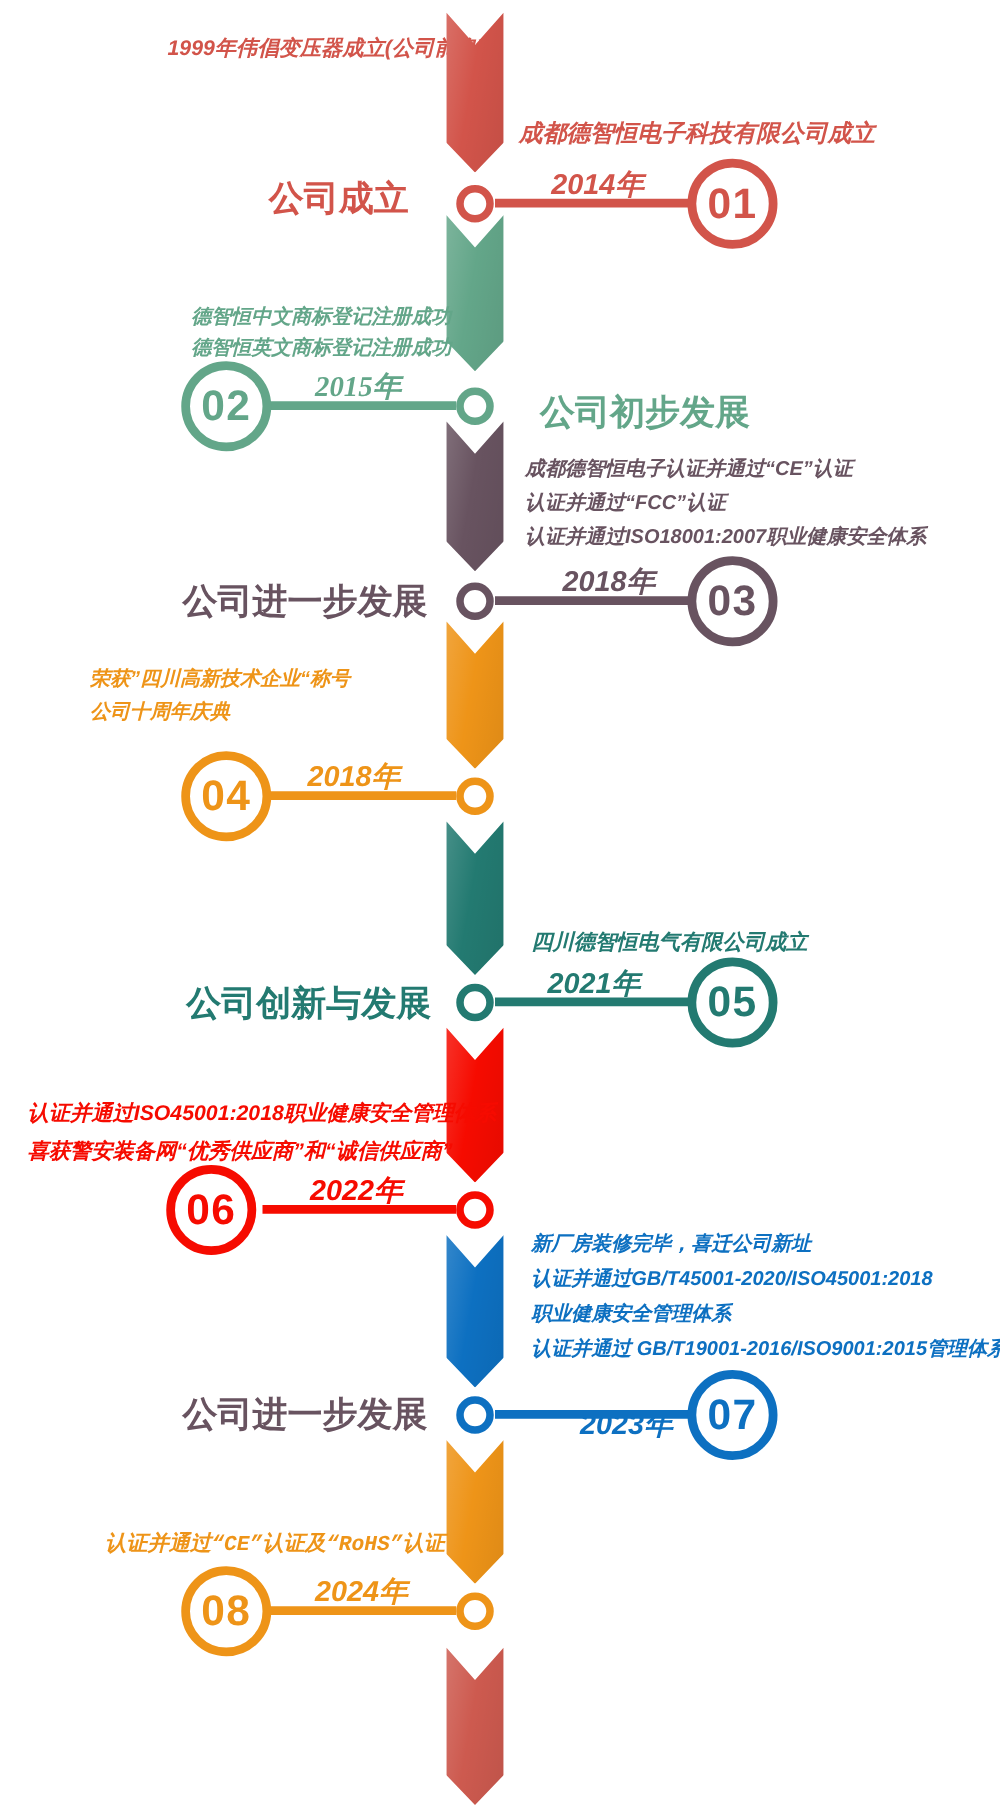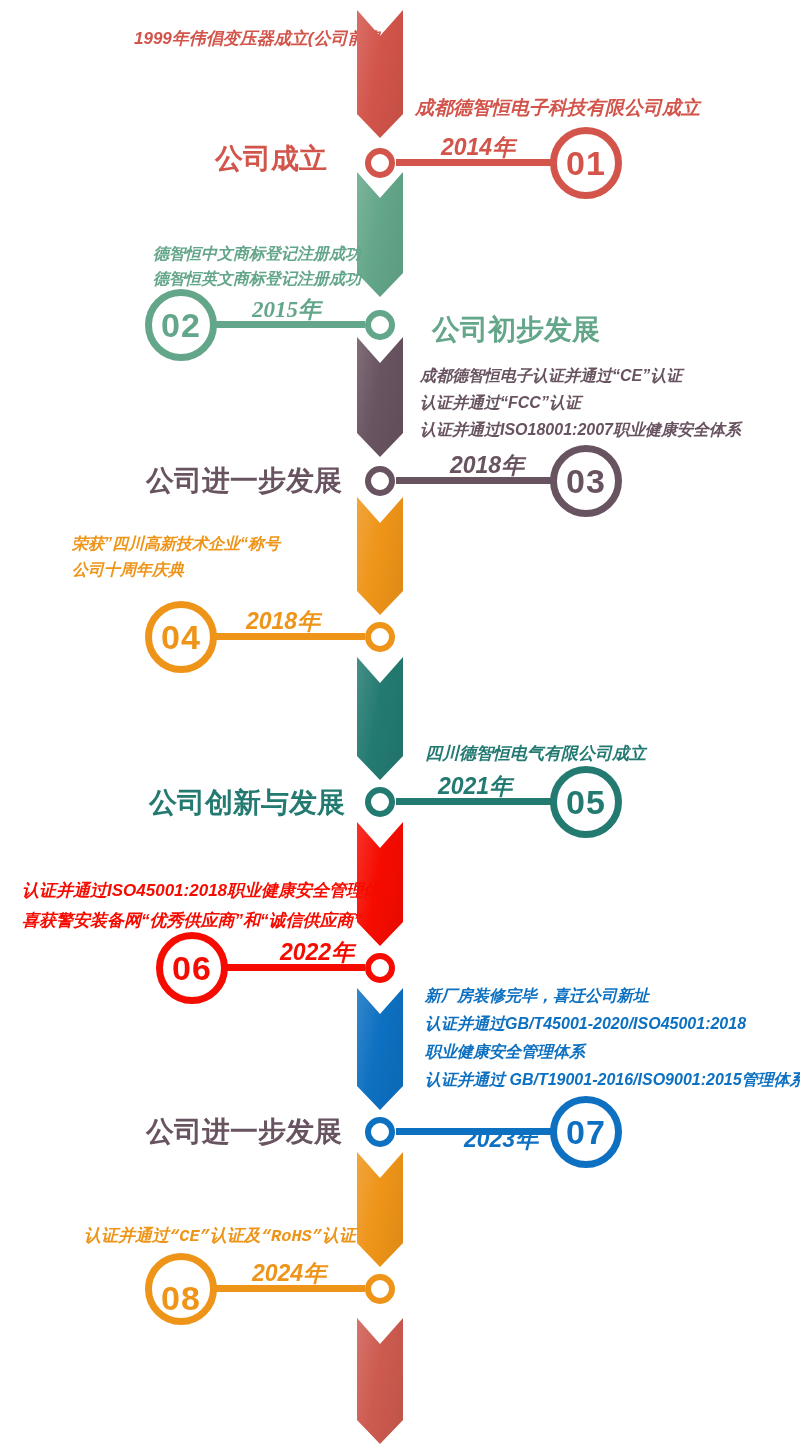"06" .m6 .badge { left: 156px -> 133px }
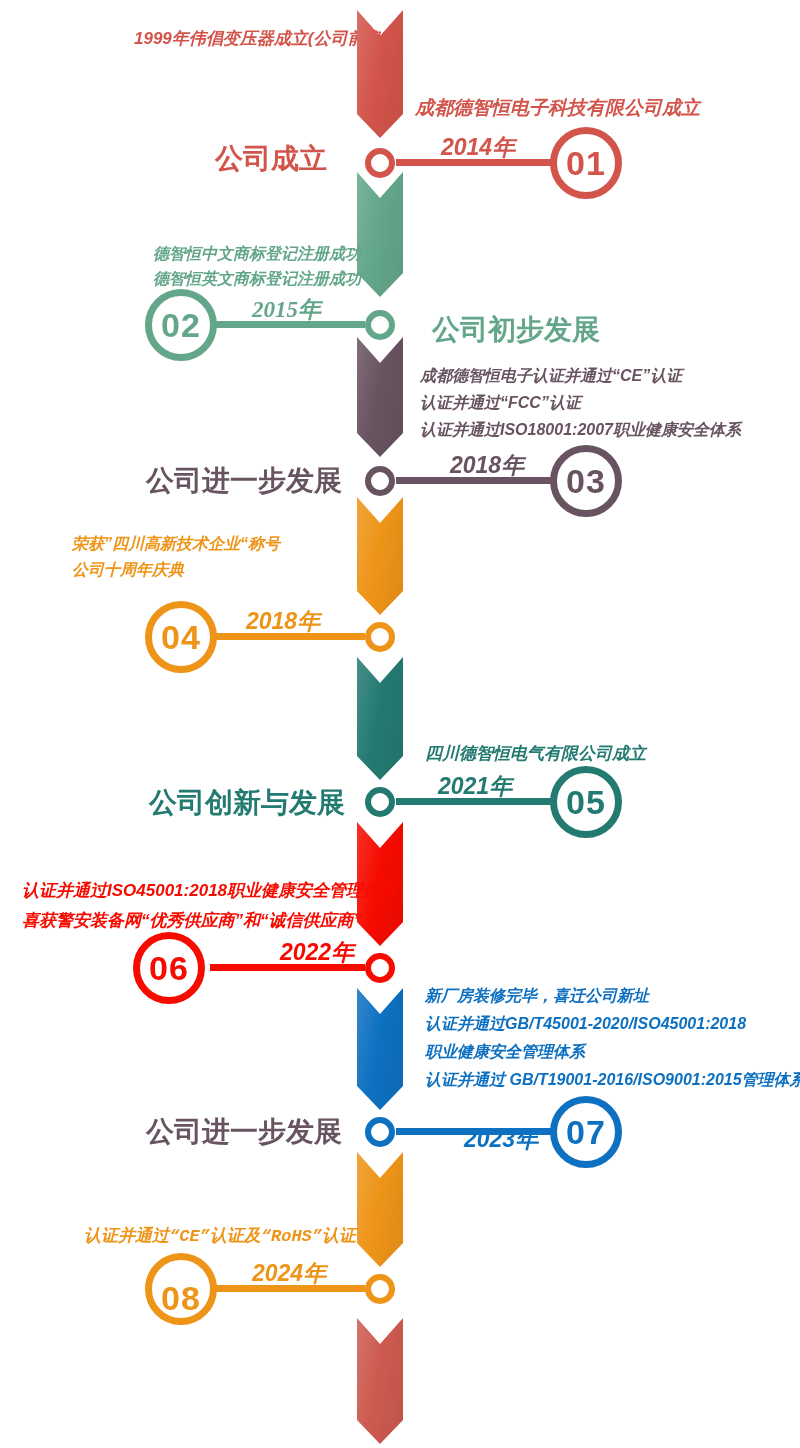"2022年" .m6 .year { margin-left: 32px -> none }
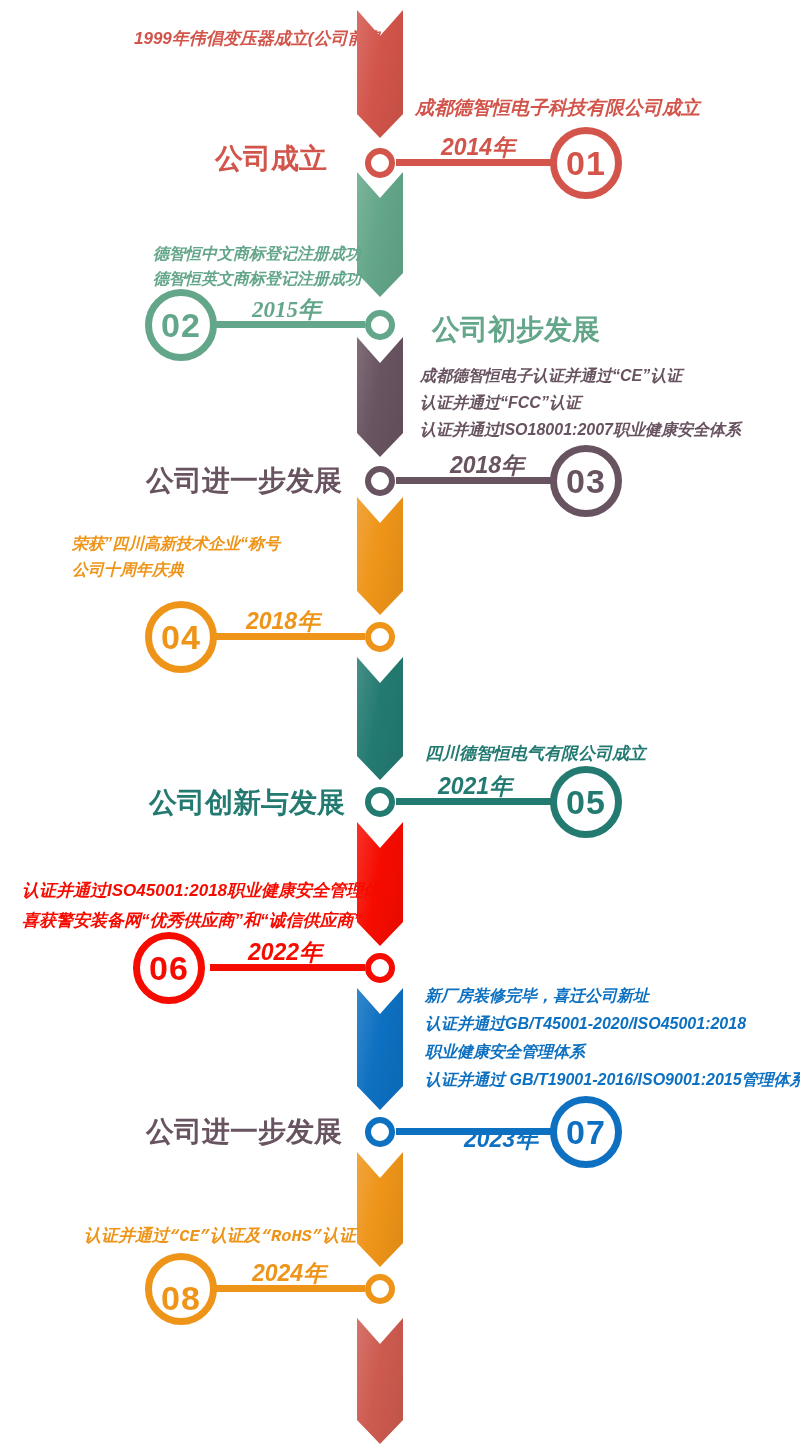"08" .m8 .badge { align-items: flex-end -> none }
